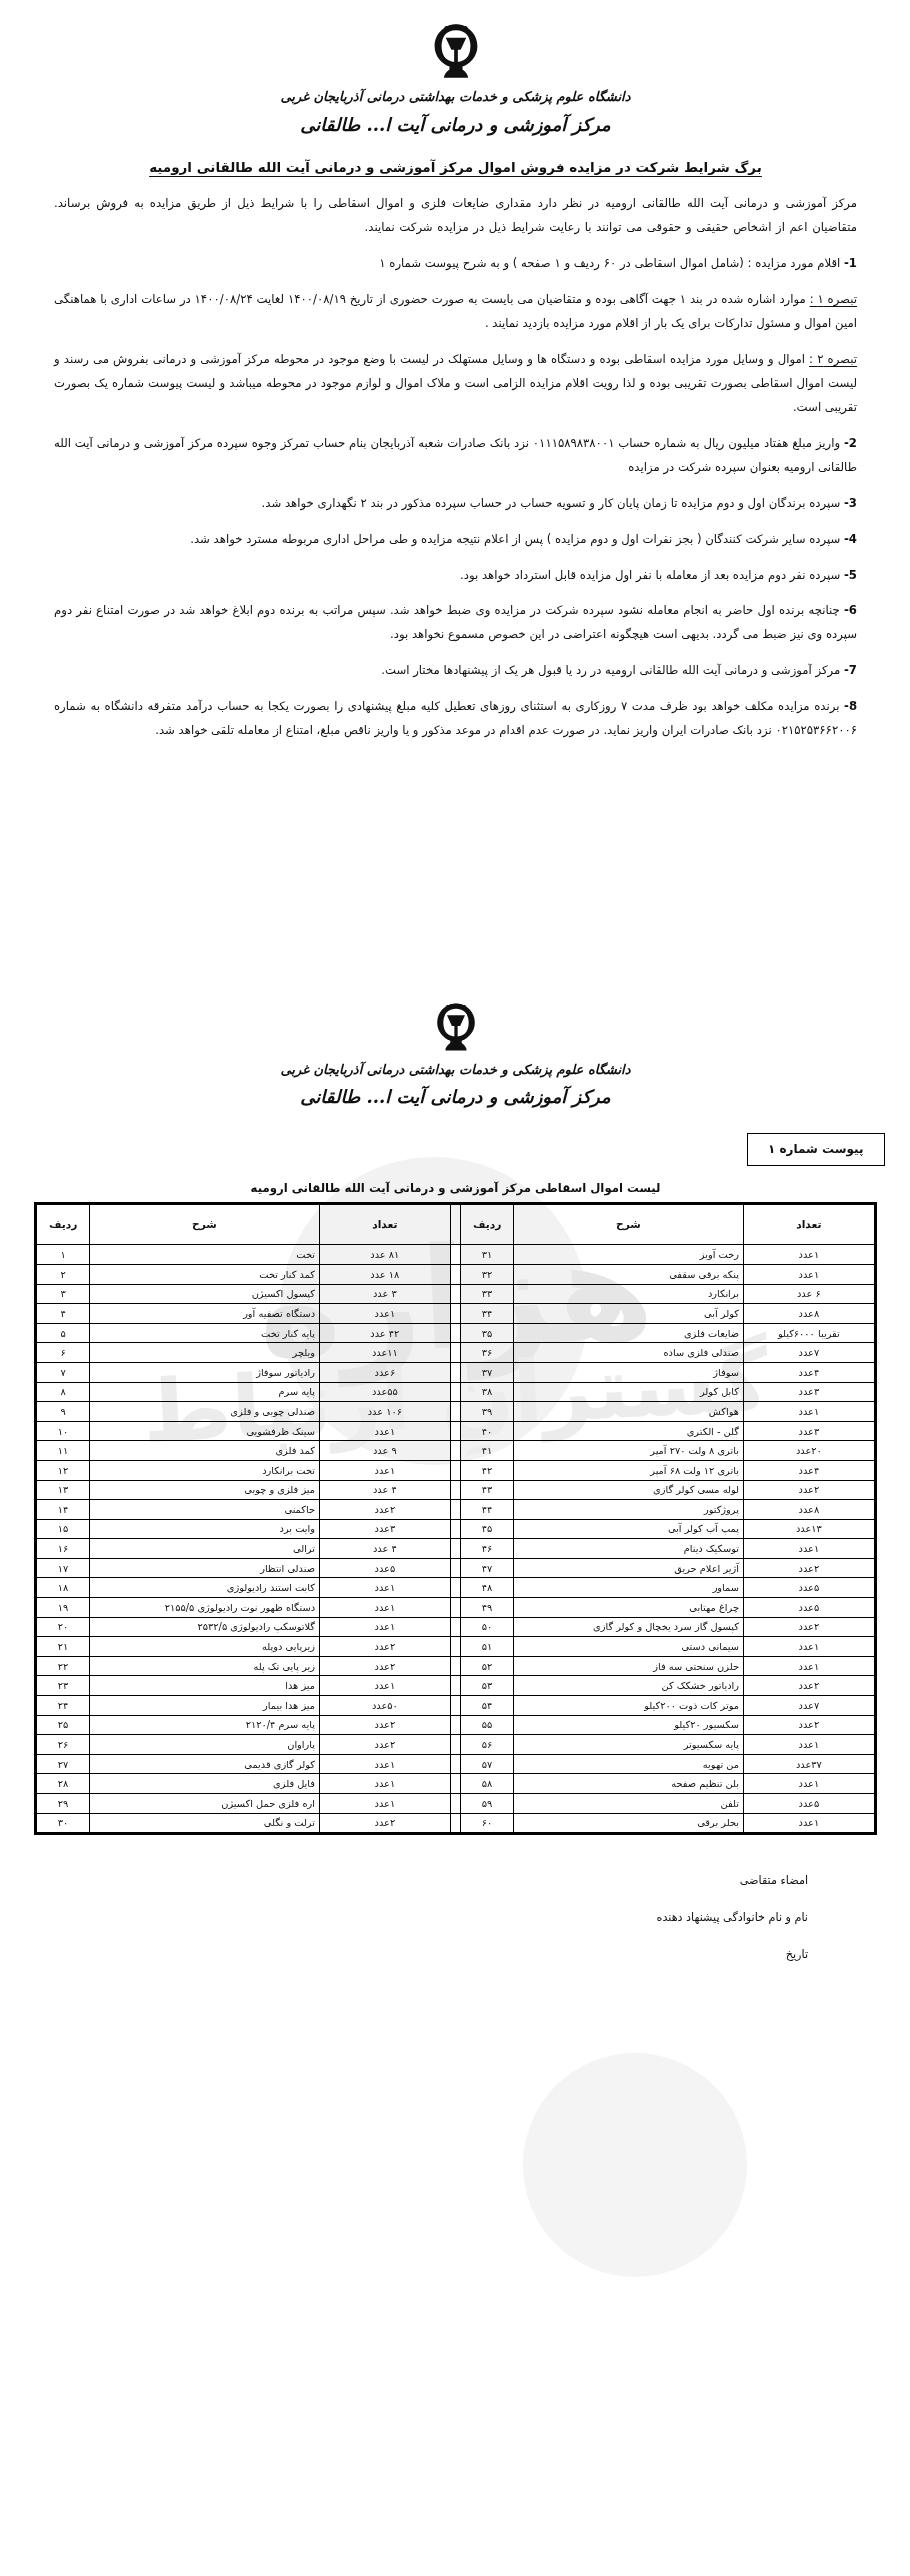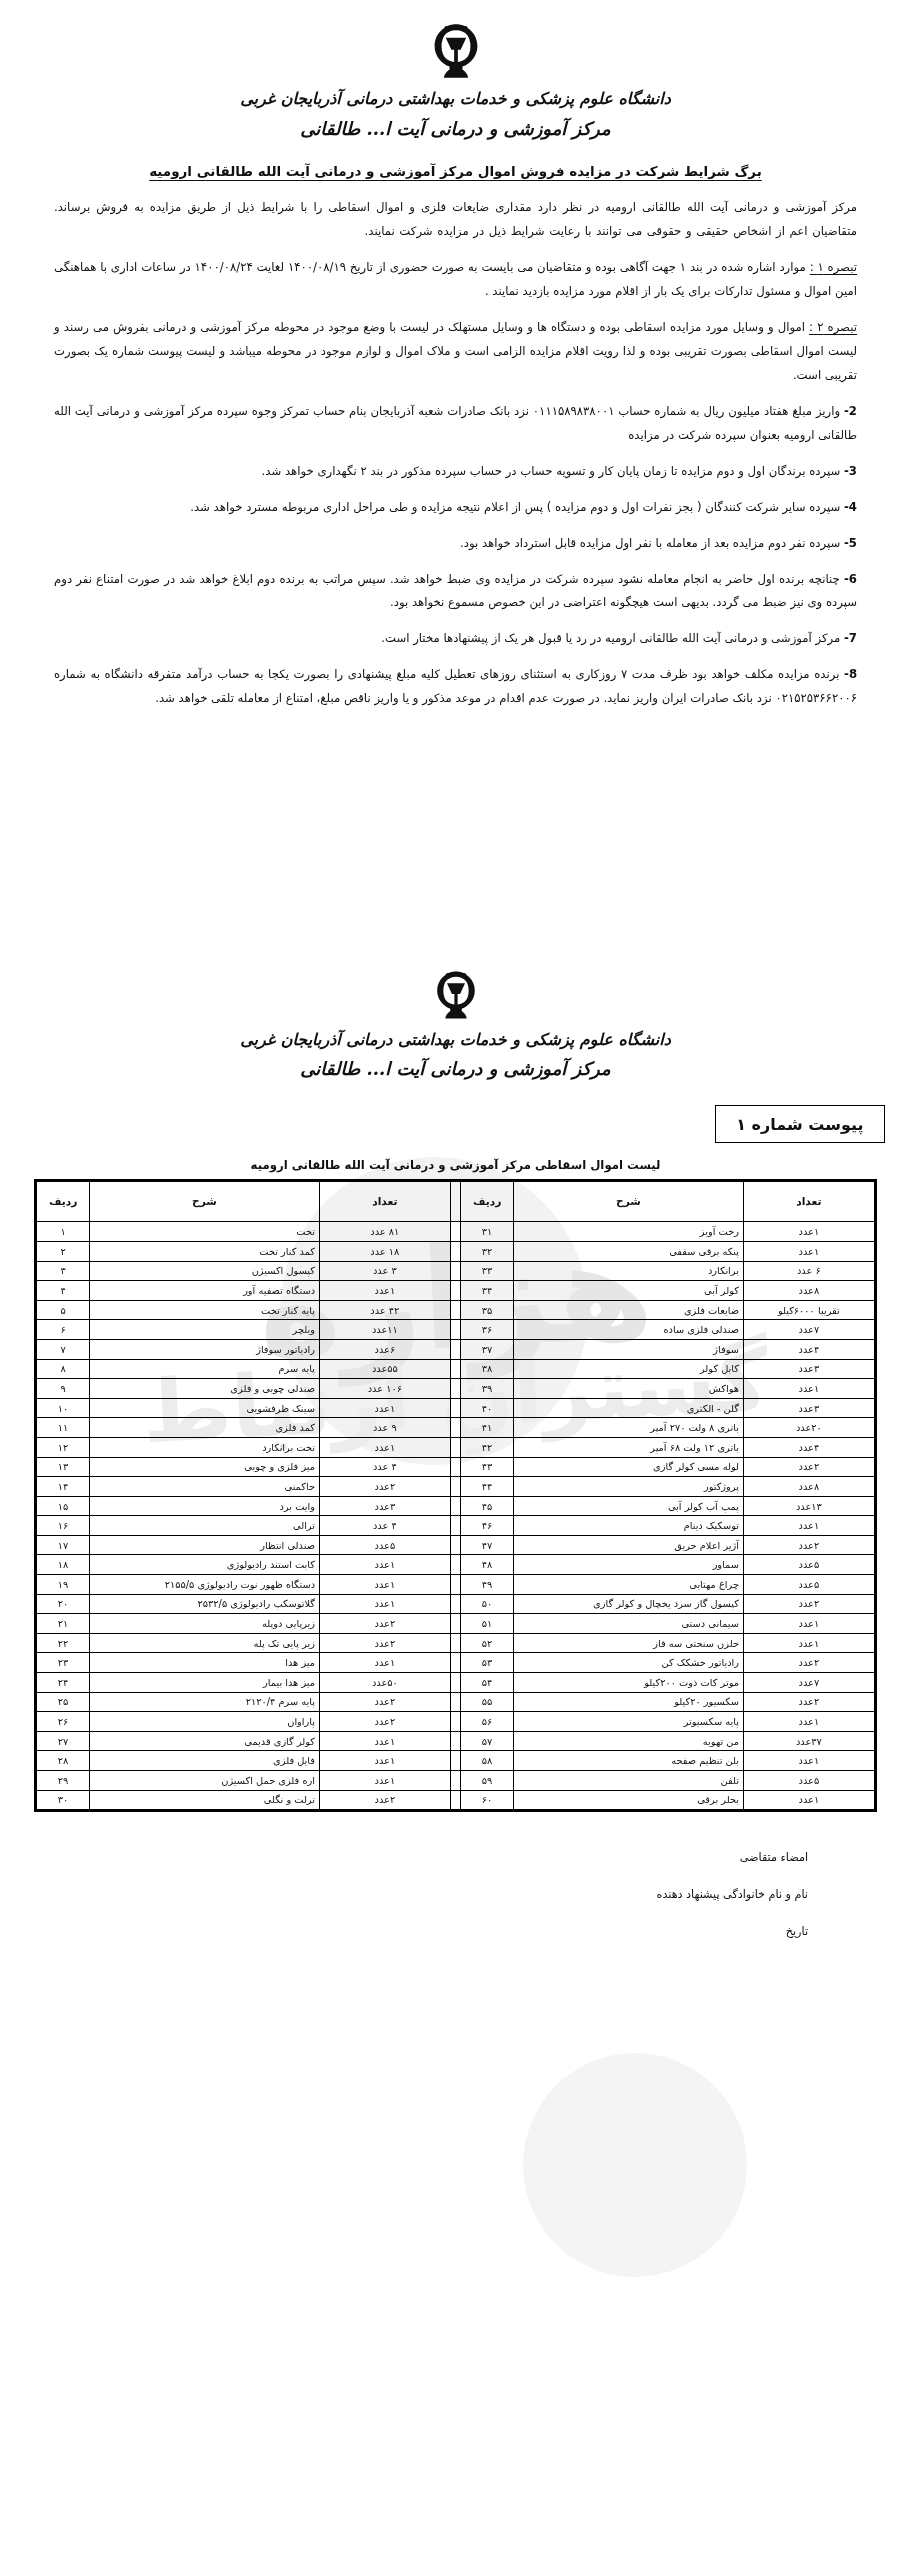"دانشگاه علوم پزشکی و خدمات" .org-title { font-size: 16px -> 13px }
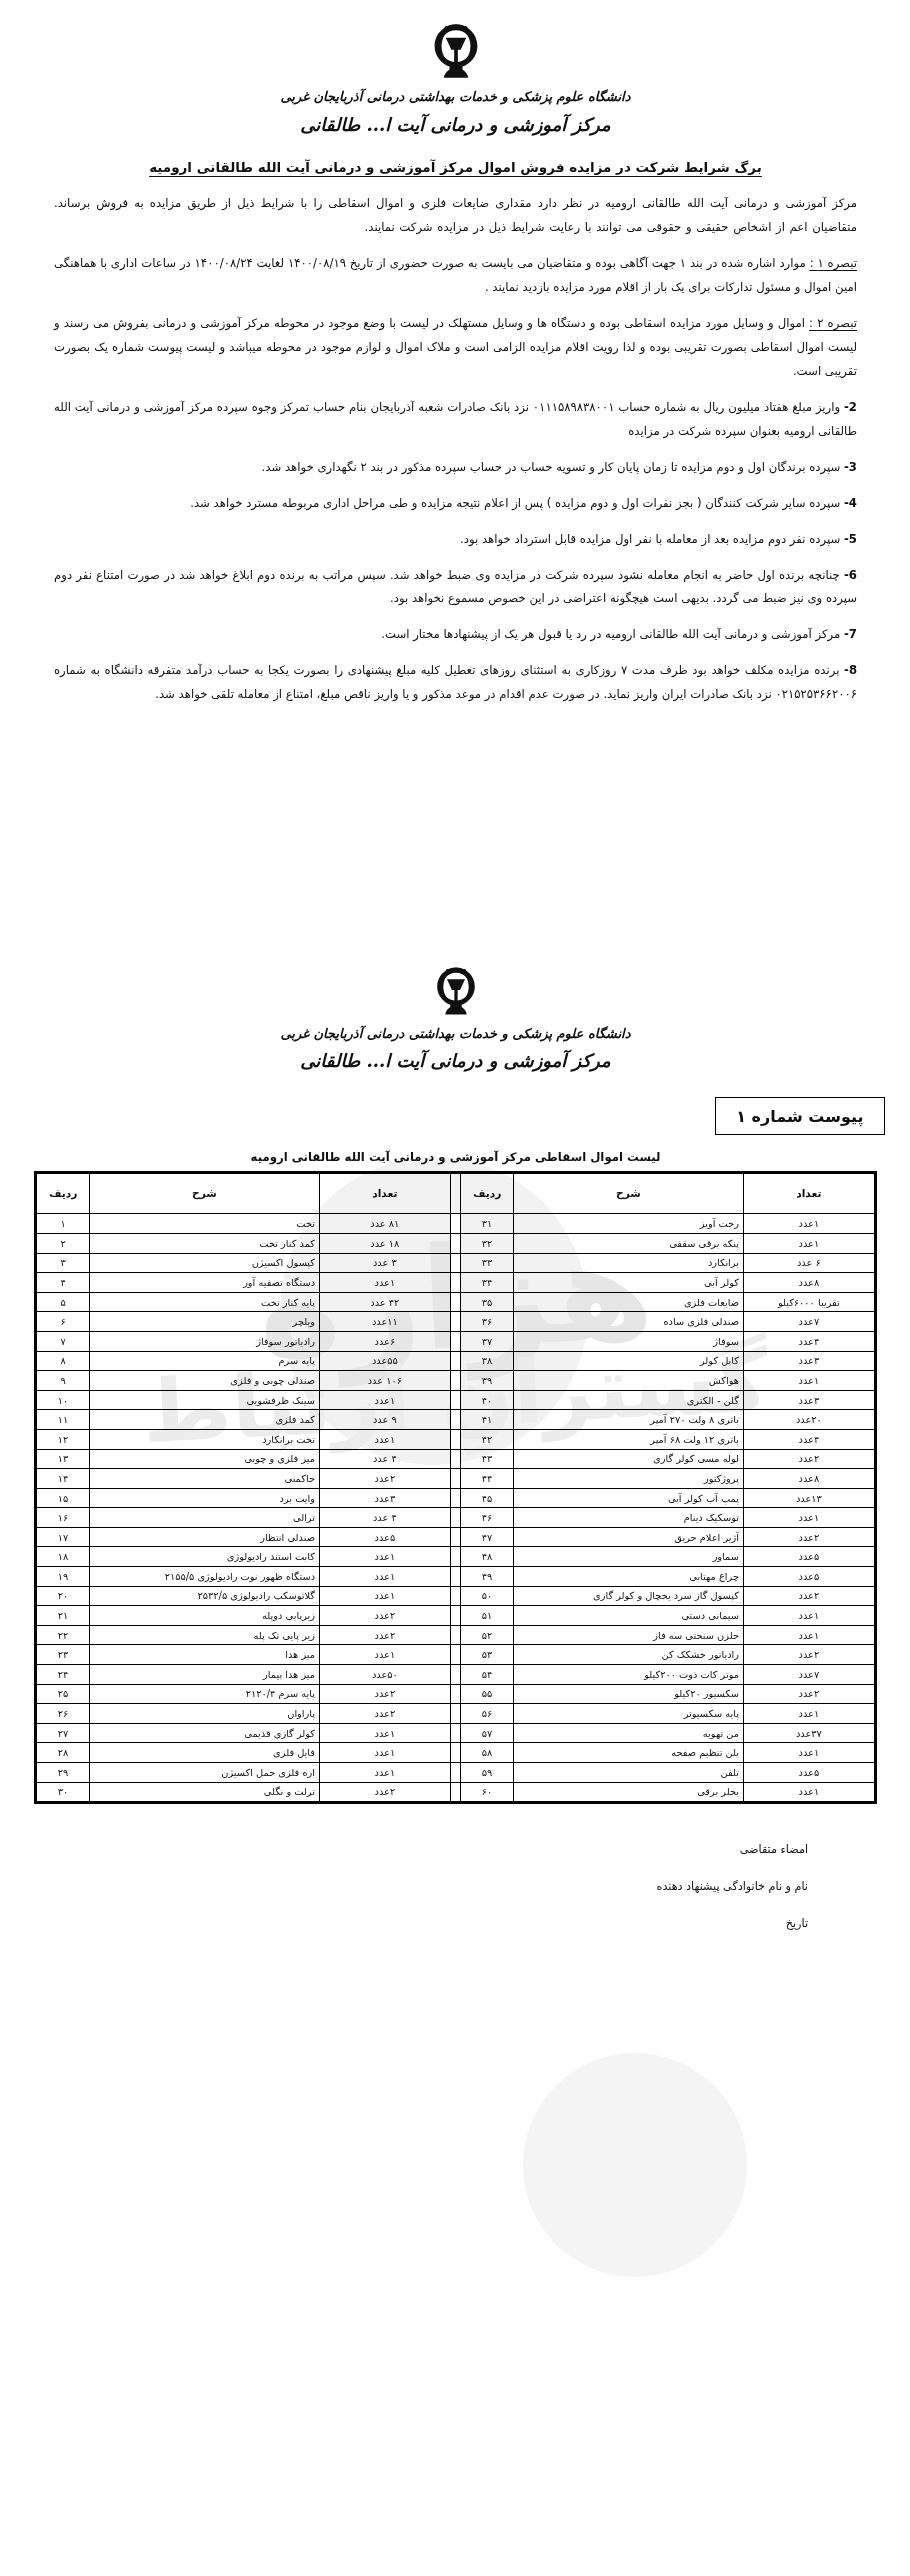"1- اقلام مورد مزایده :" div.clause { html: none -> <div> <span>1-</span> <span>اقلام مورد مزایده : (شامل اموال اسقاطی در ۶۰ ردیف و ۱ صفحه ) و به شرح پیوست شماره ۱</span> </div> }
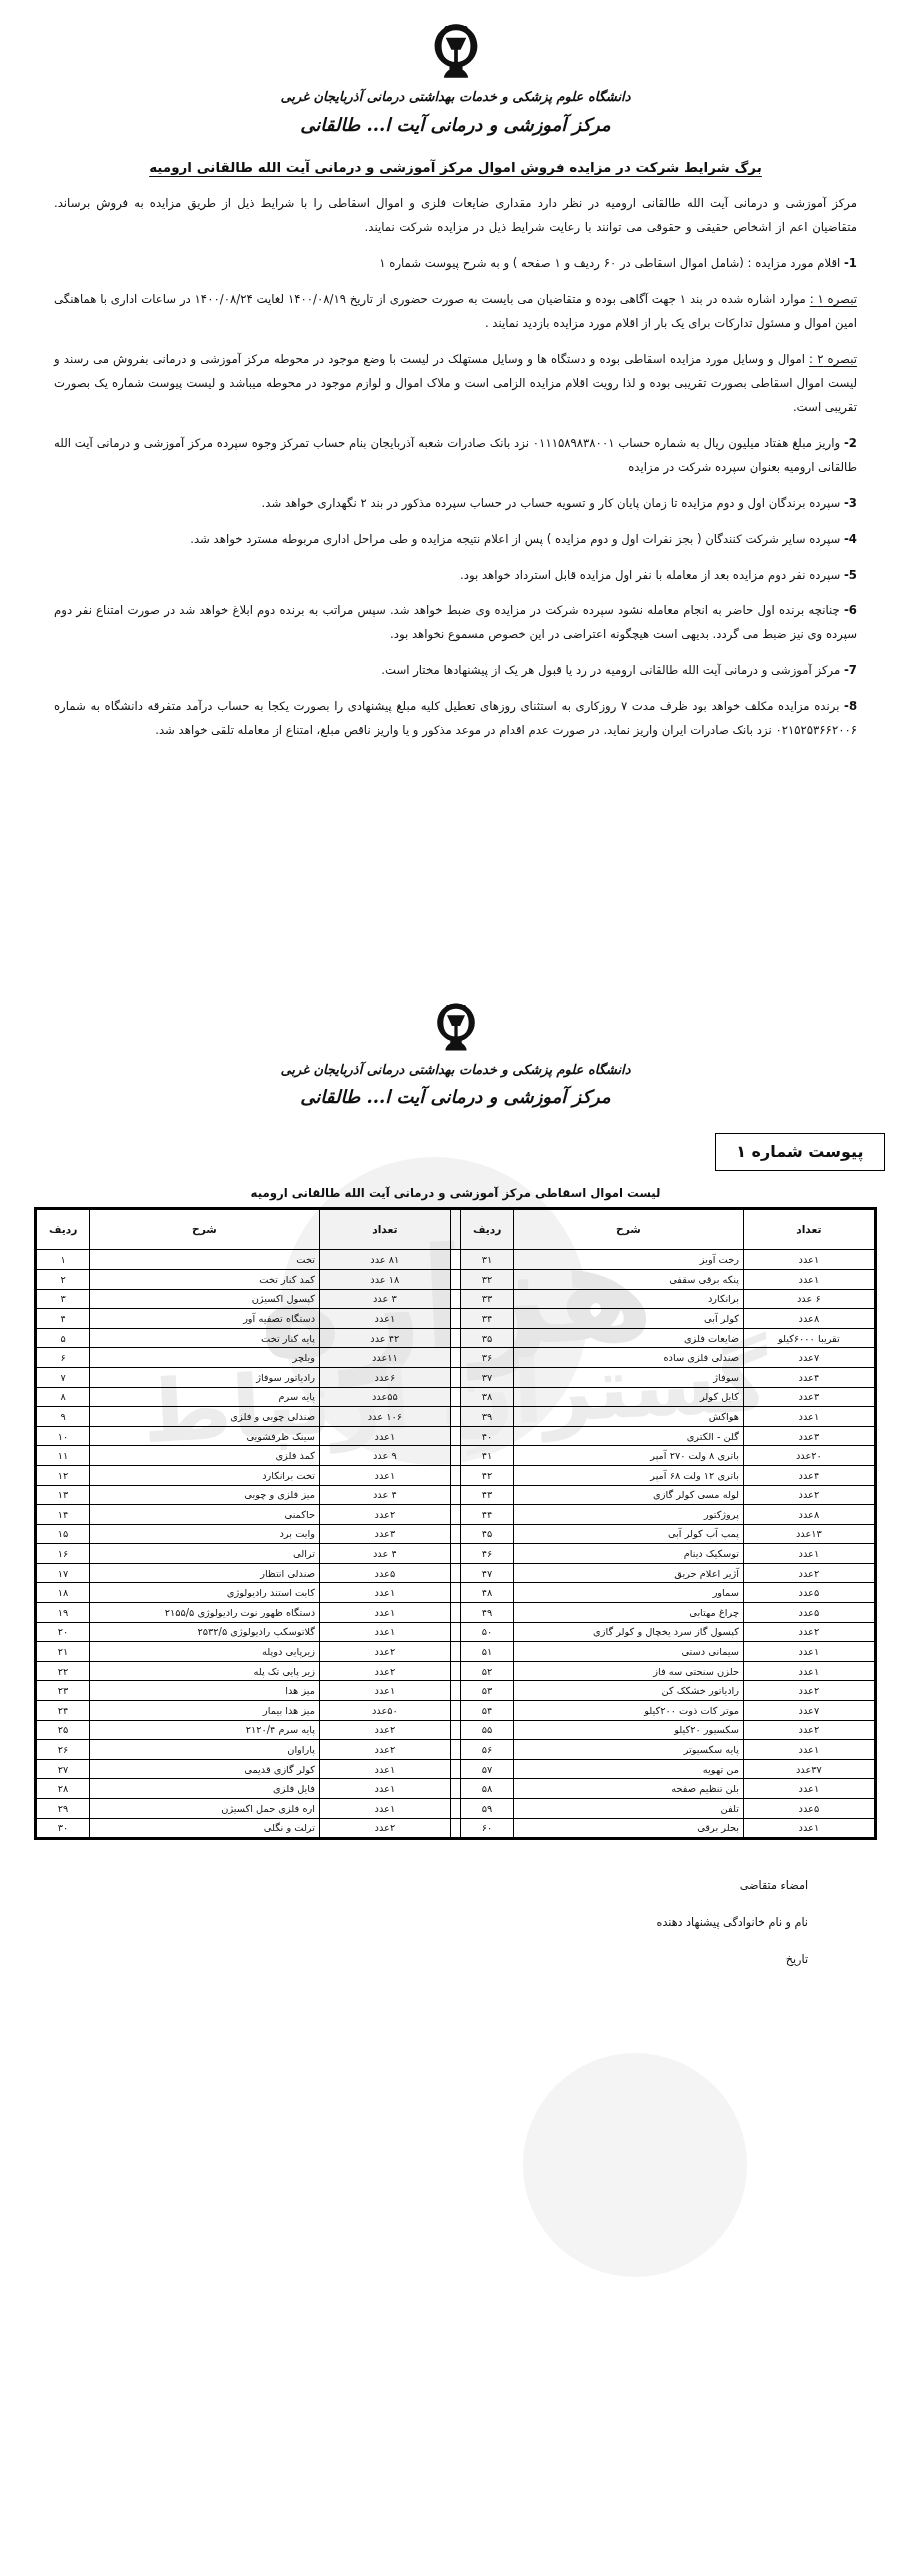"پیوست شماره ۱" .attach-box { font-size: 16px -> 12px }
